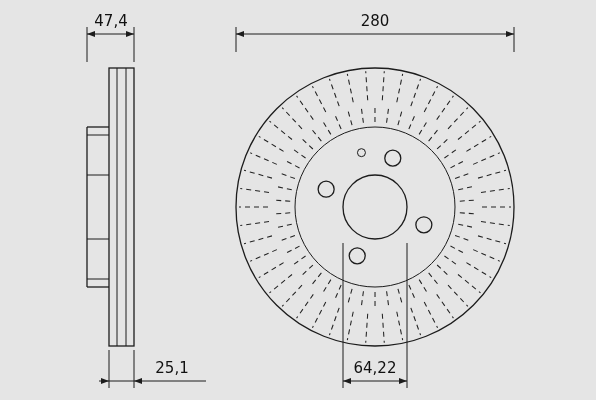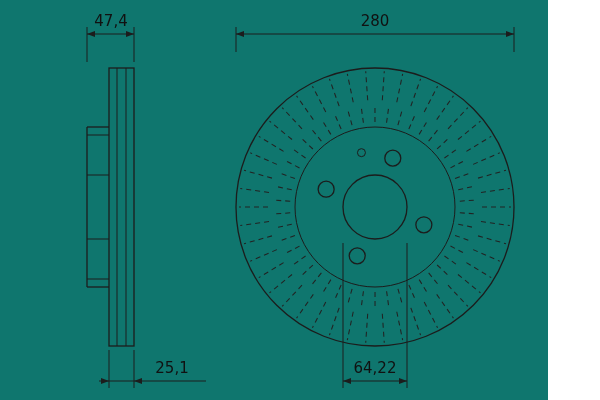"47,4" .stage { background: #0f766e -> #e5e5e5; width: 548px -> 596px }
